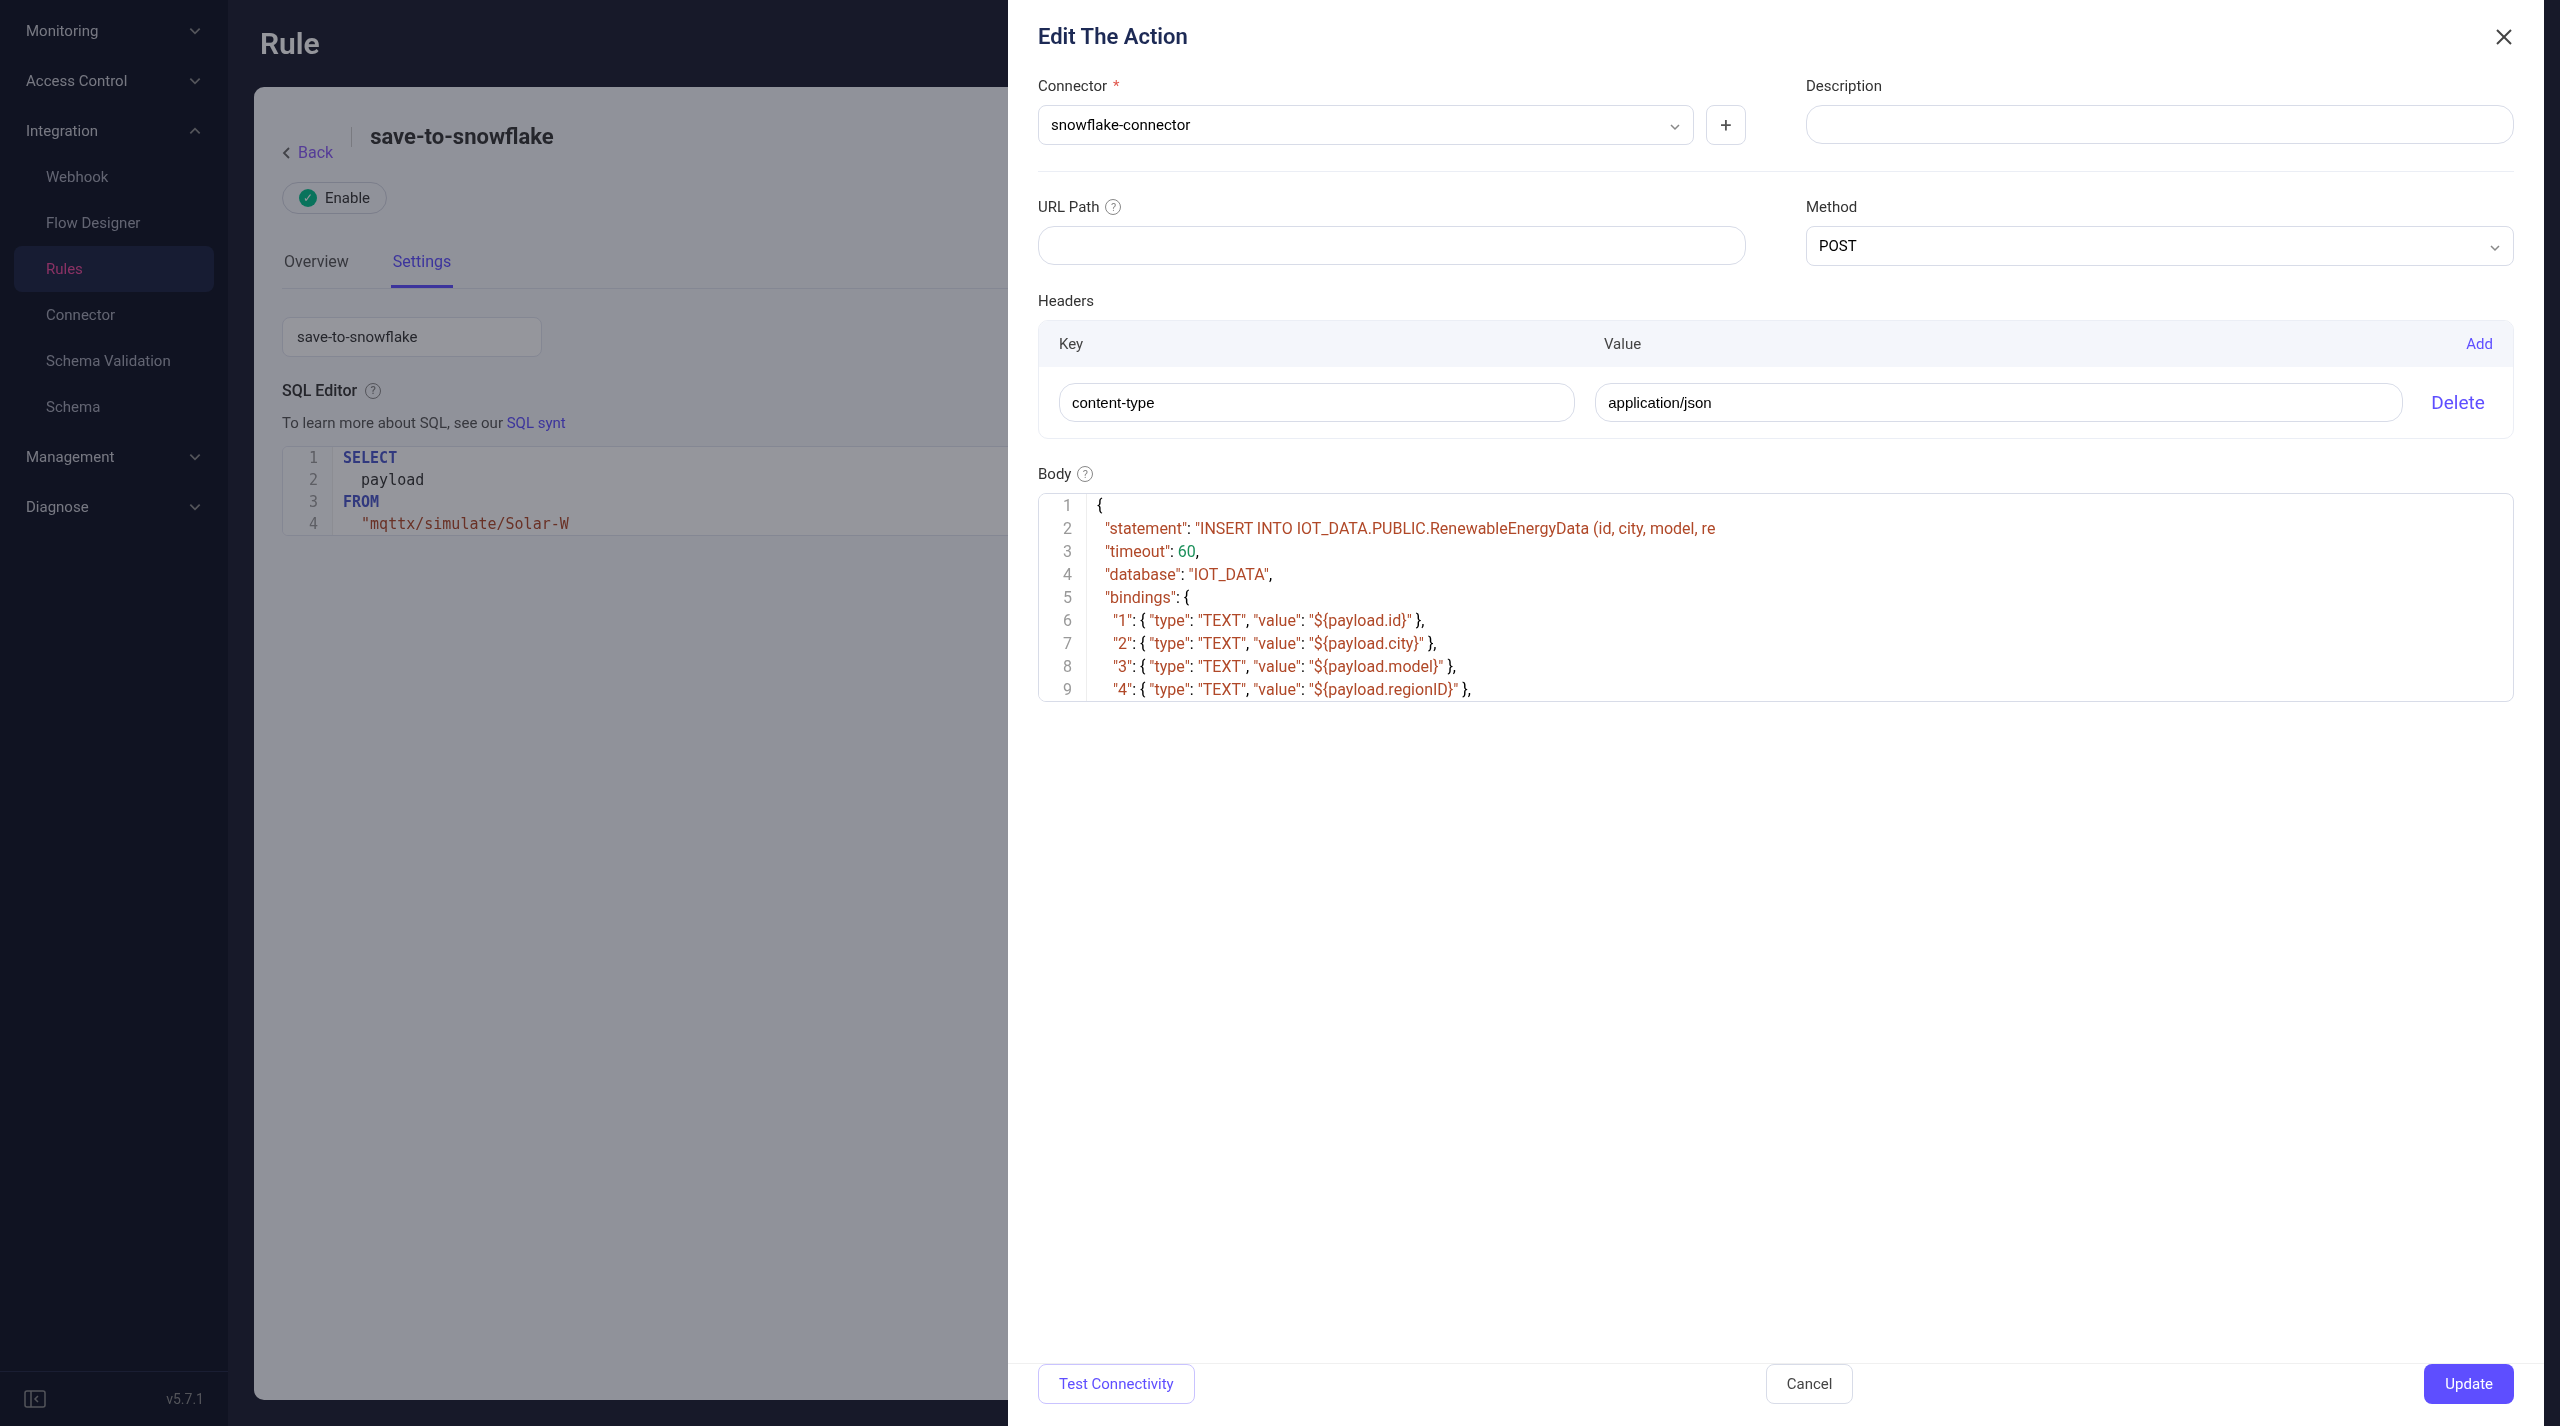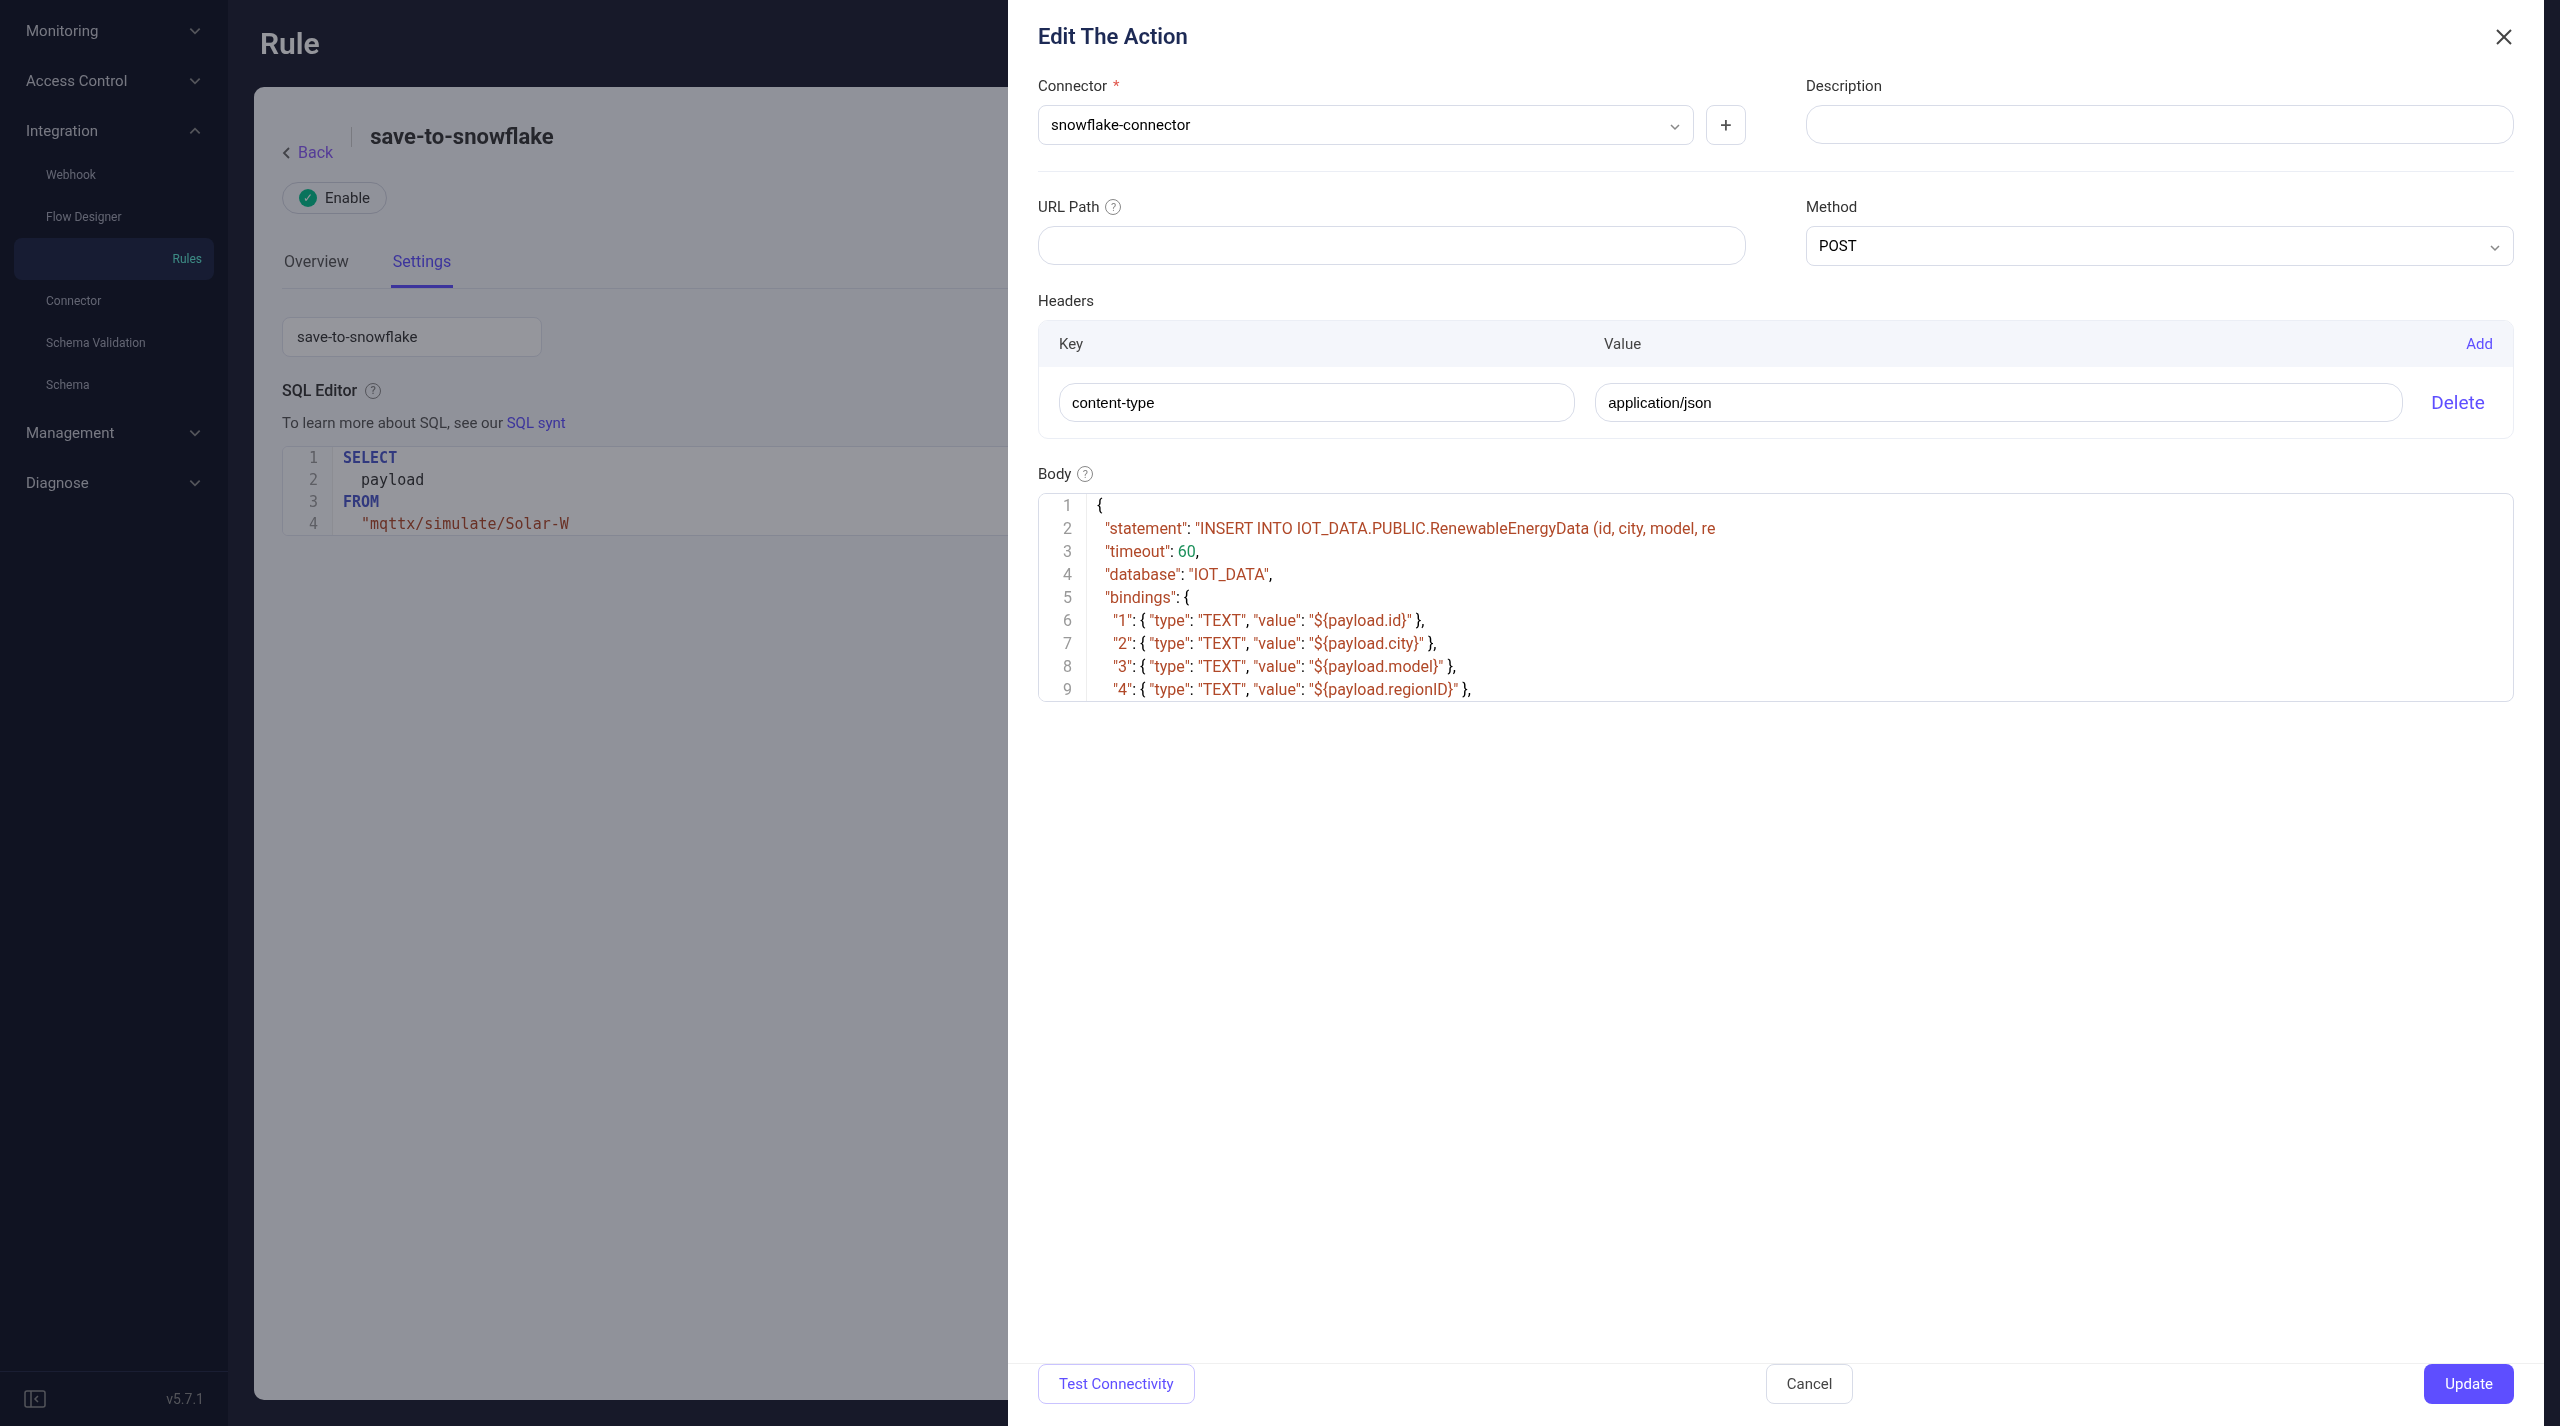"Webhook" .nav-item { font-size: 12px -> 15px }
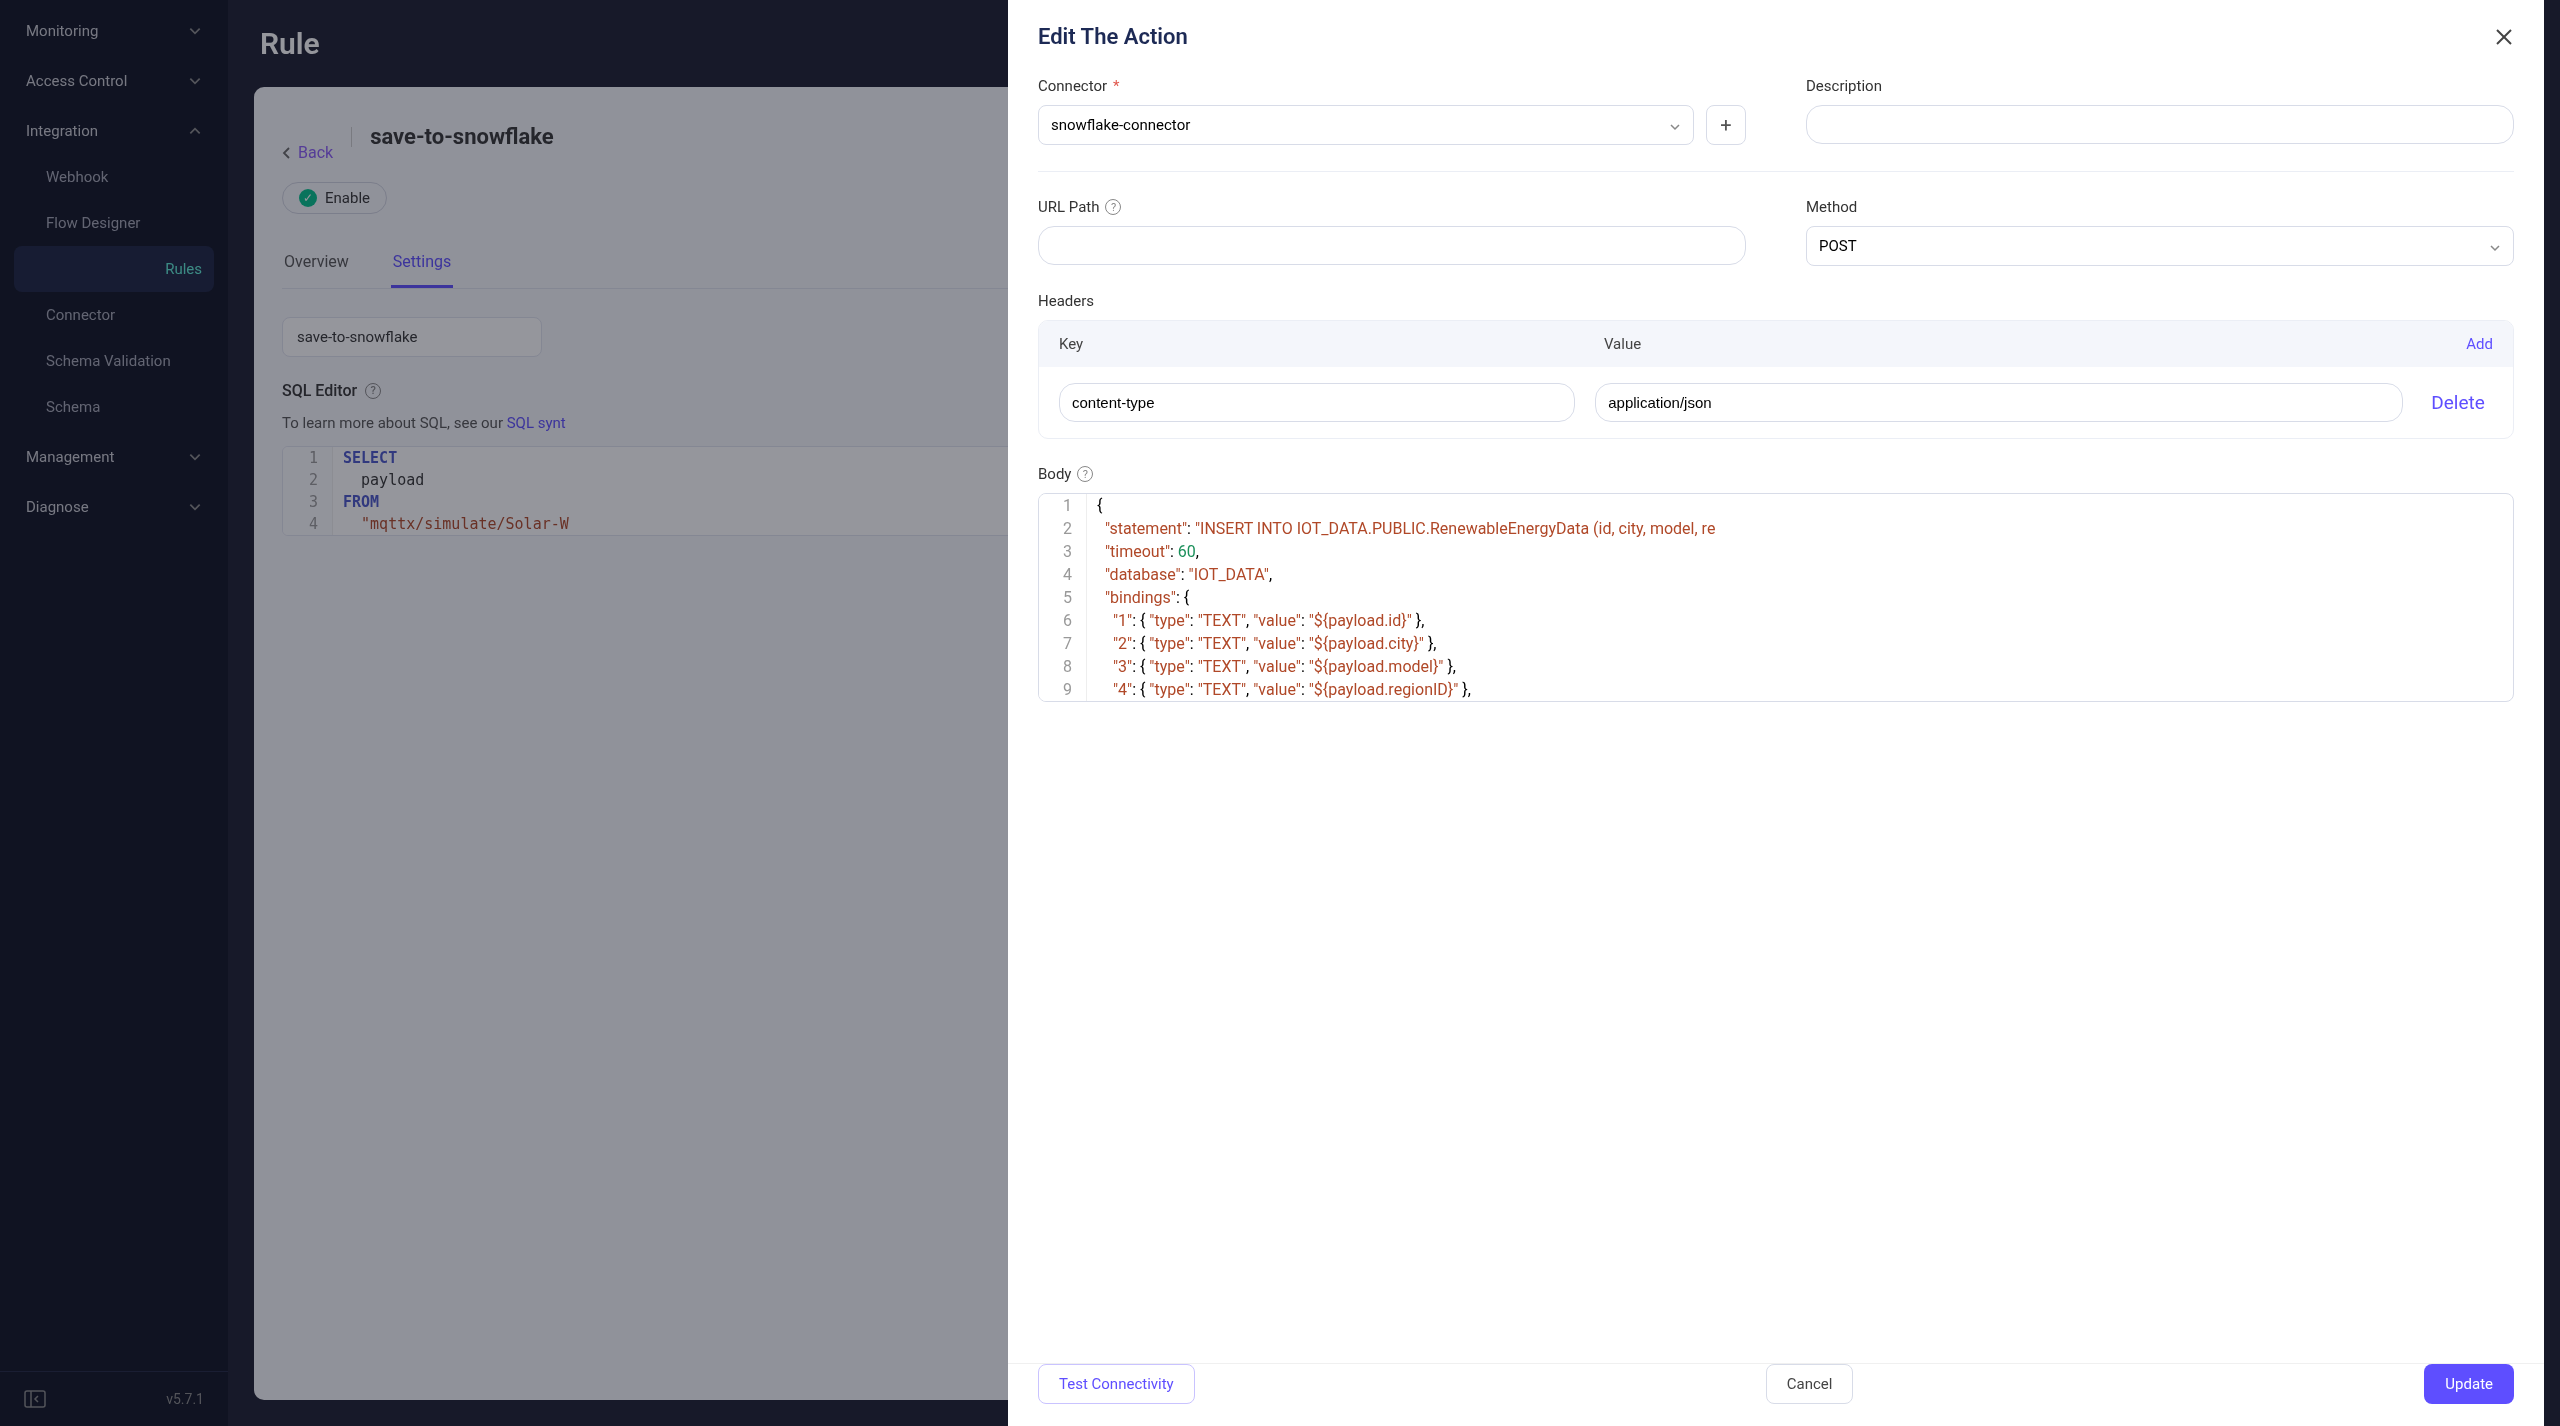"Rules" .nav-item.active { color: #5eead4 -> #ec4899; text-align: right -> none }
